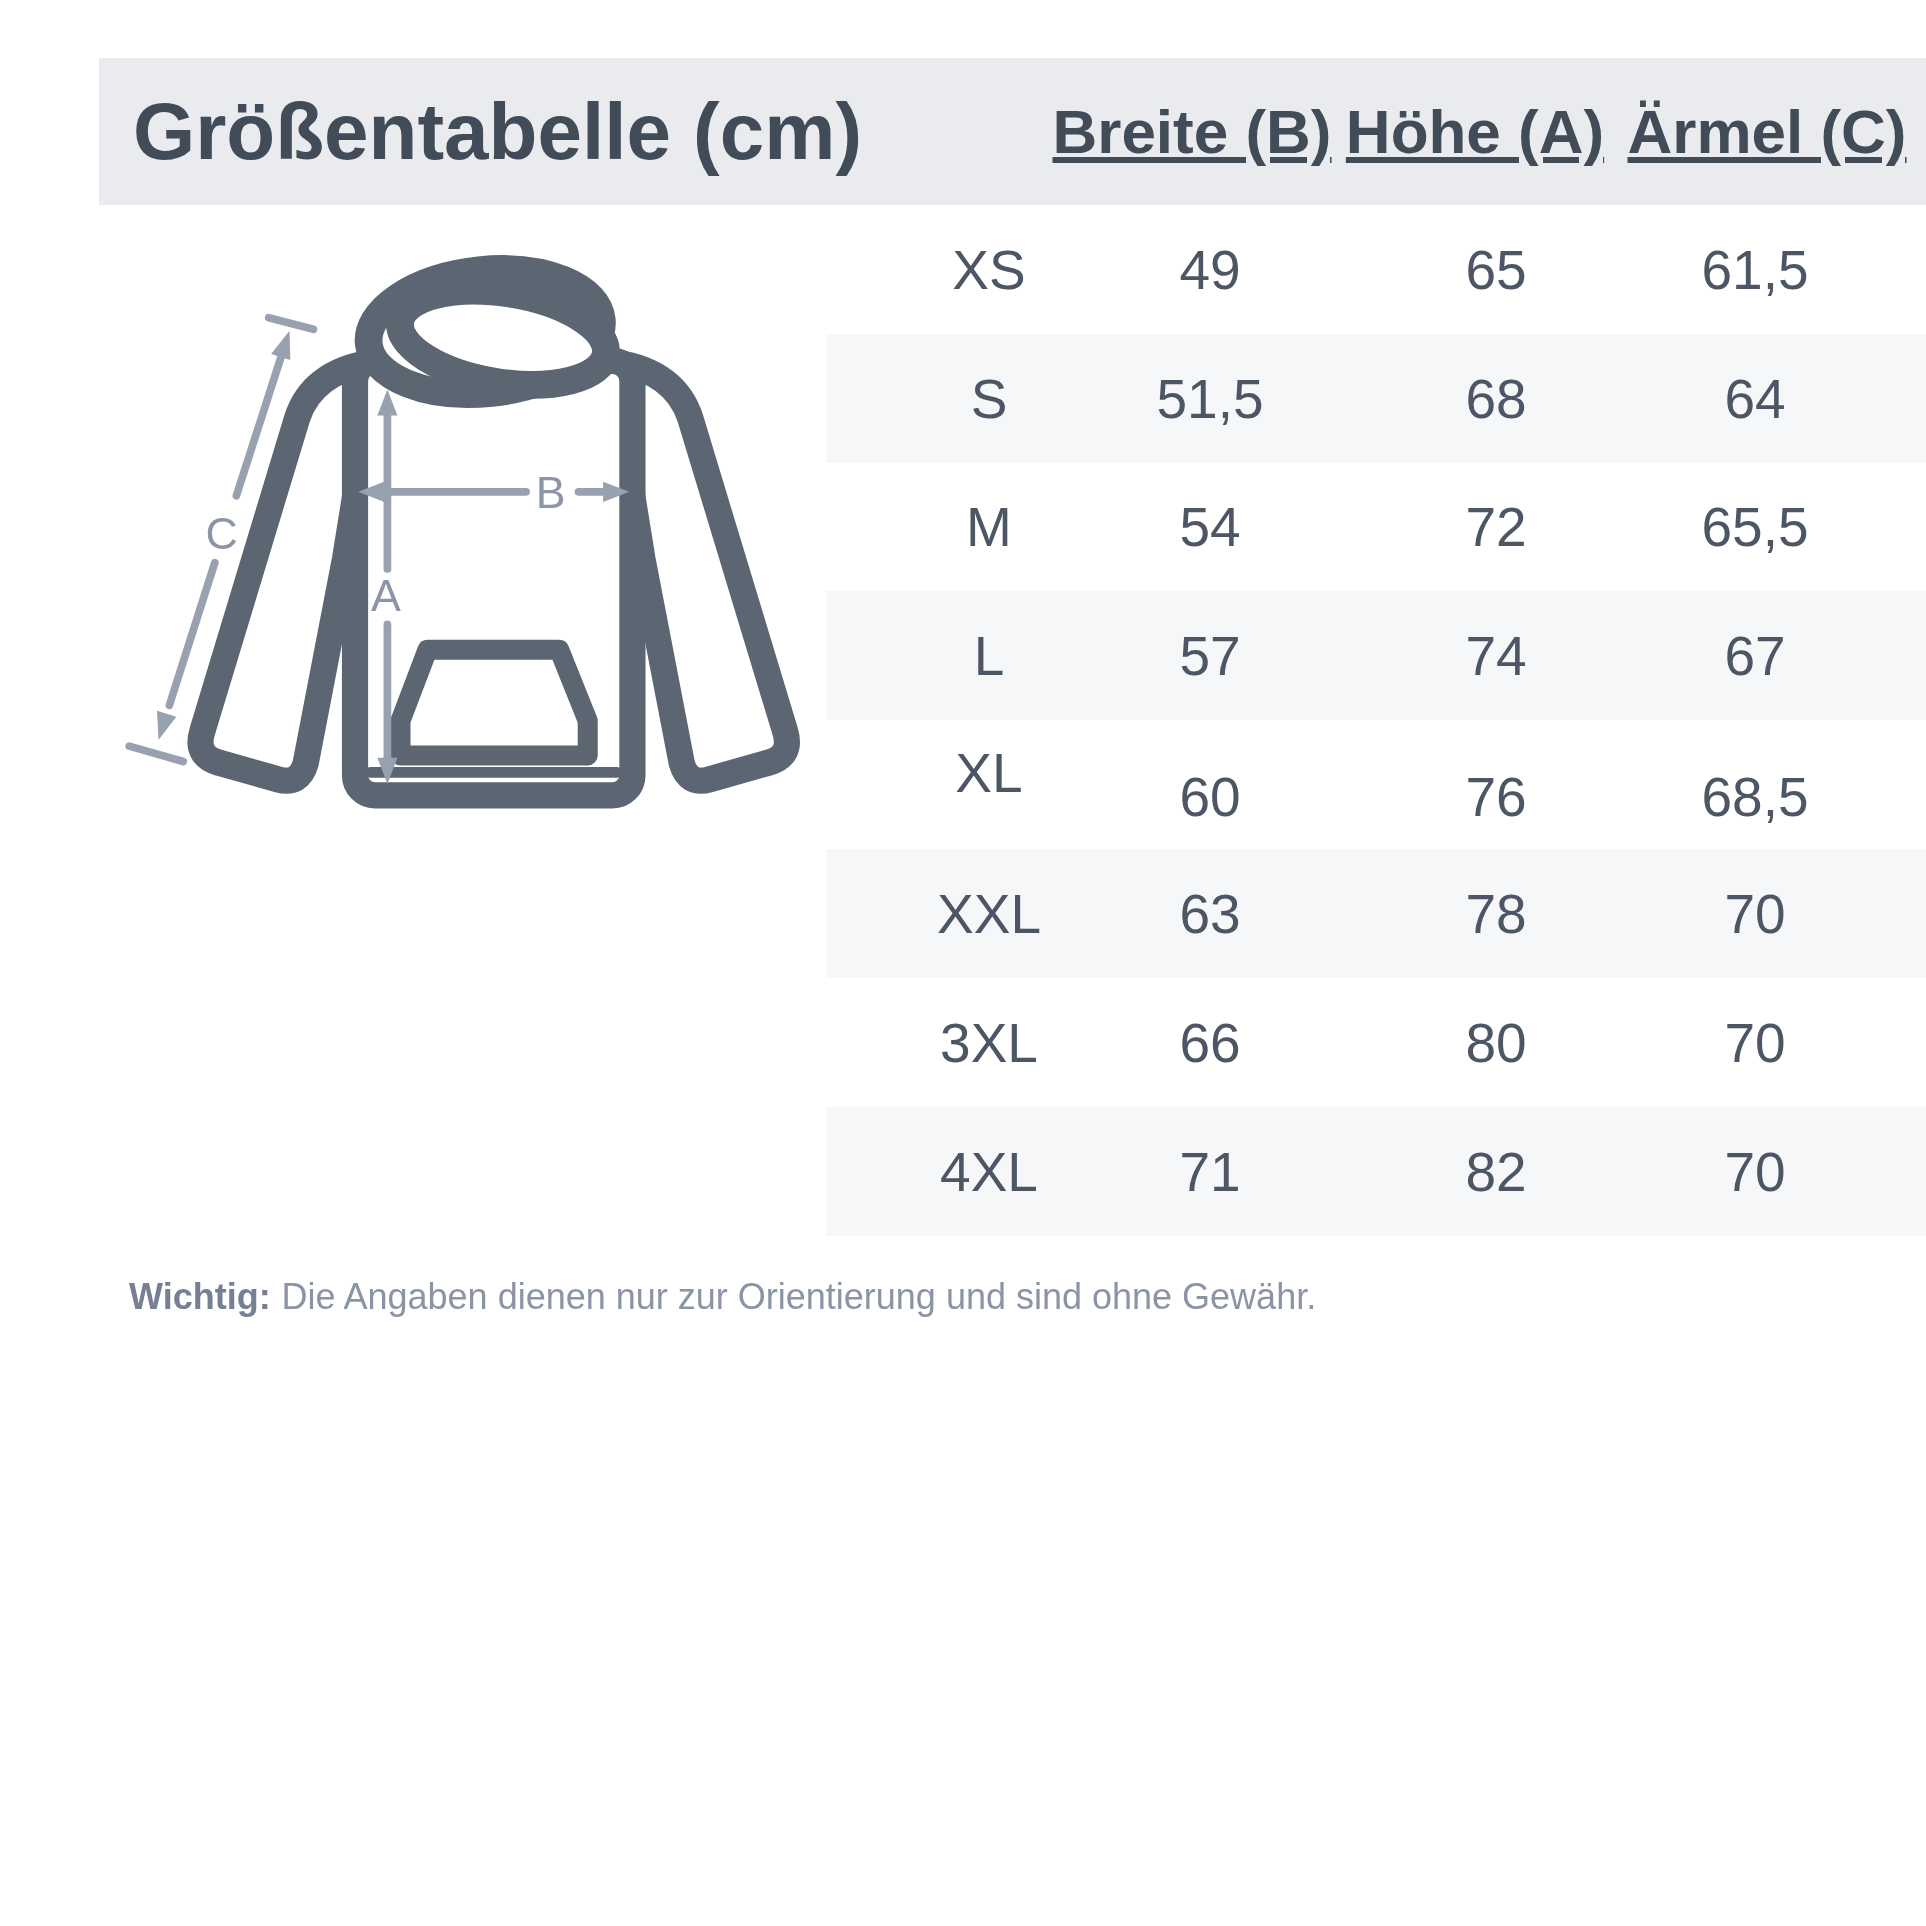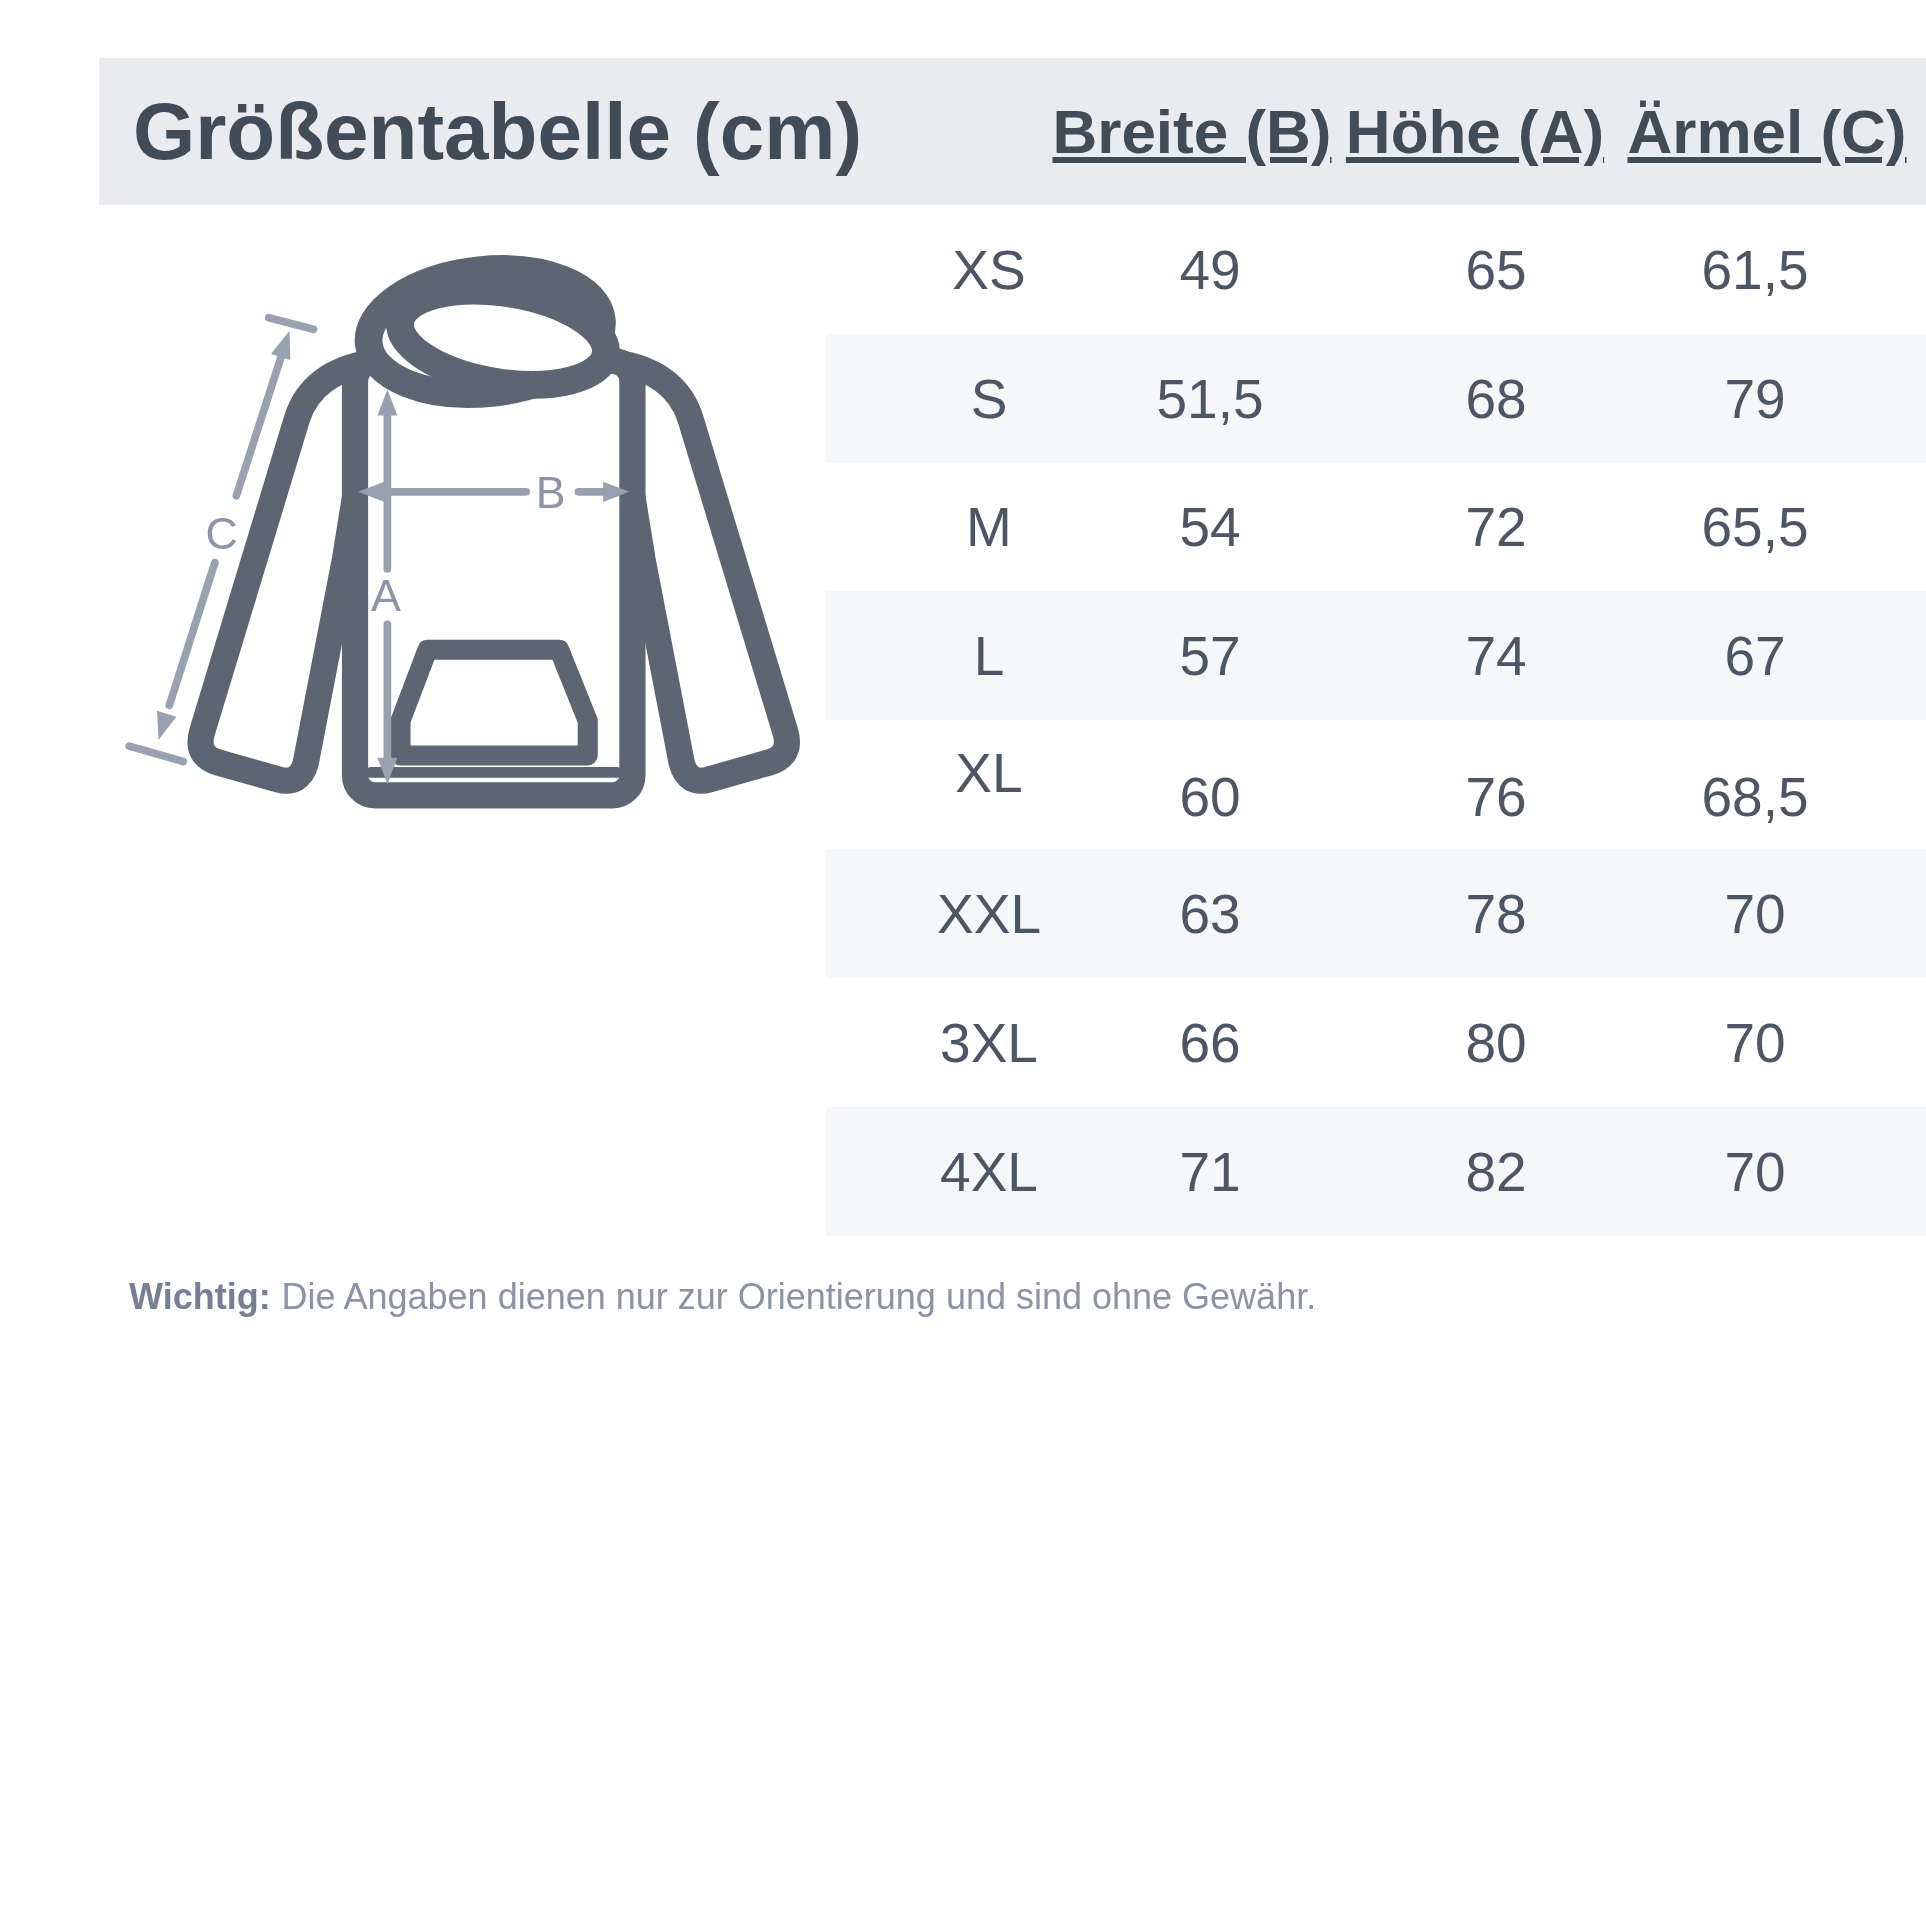"79" span.cell { text: 79 -> 64 }
